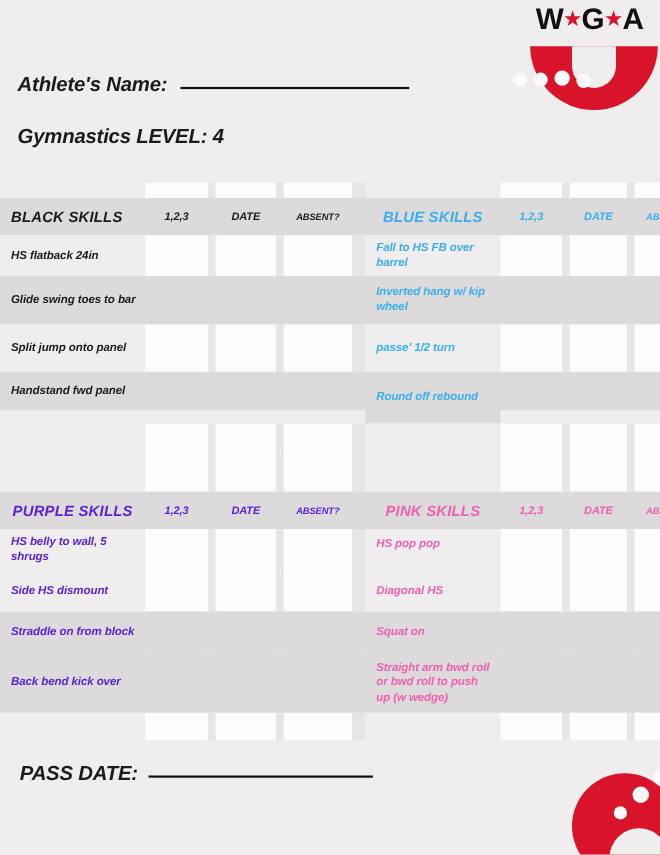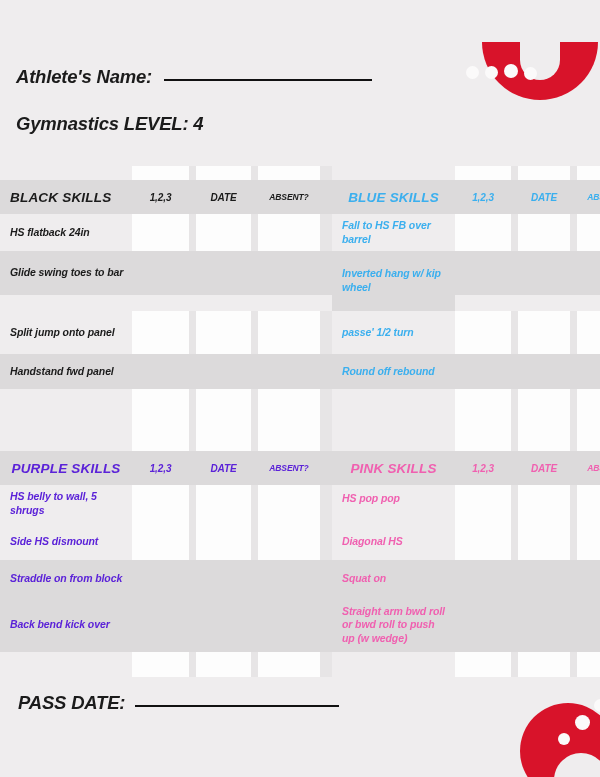"W★G★A" div.logo-text { html: none -> <div><span>W</span><span>★</span><span>G</span><span>★</span><span>A</span></div> }
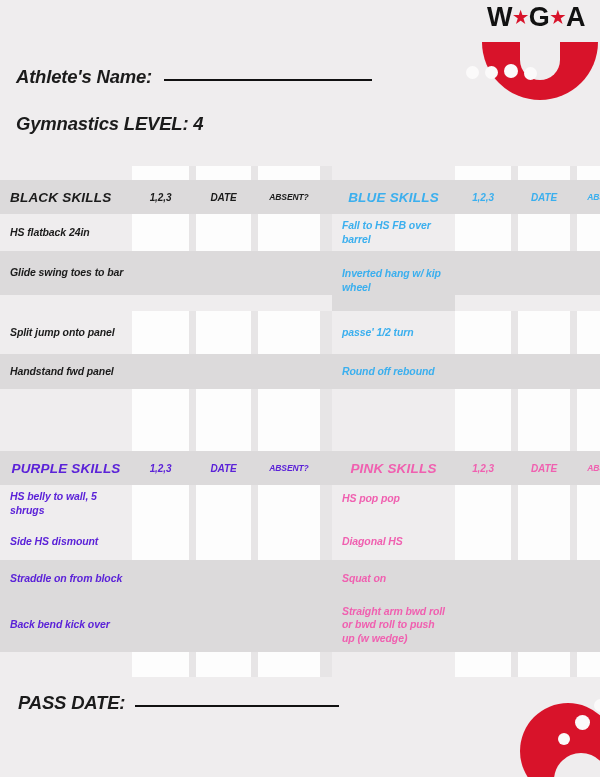"Inverted hang w/ kip wheel" div.cell { height: 60px -> 44px }
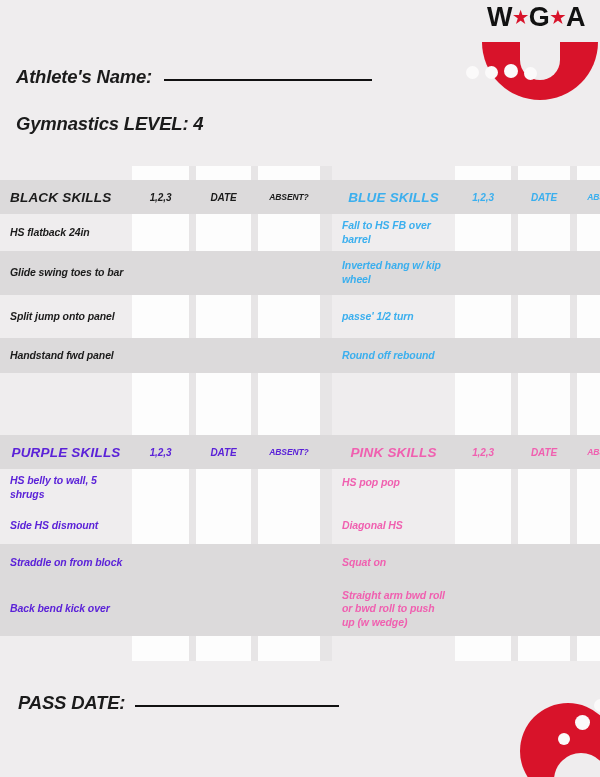"Round off rebound" div.cell { height: 35px -> 47px }
